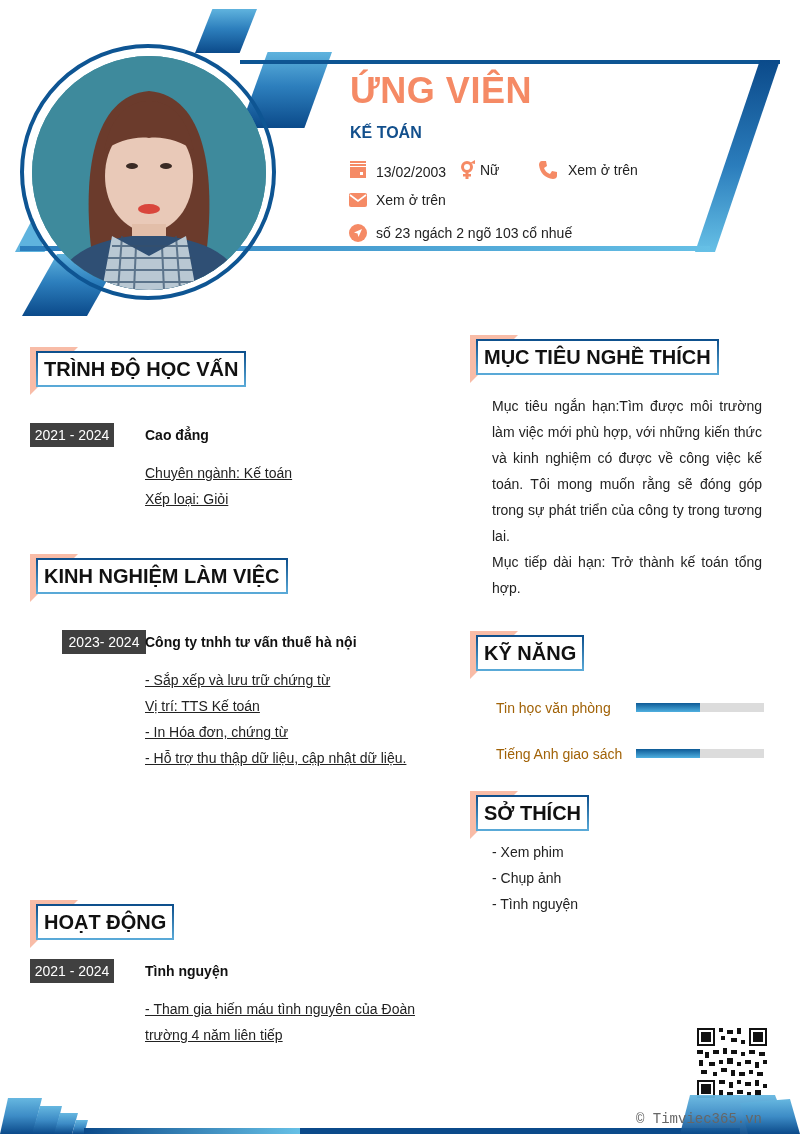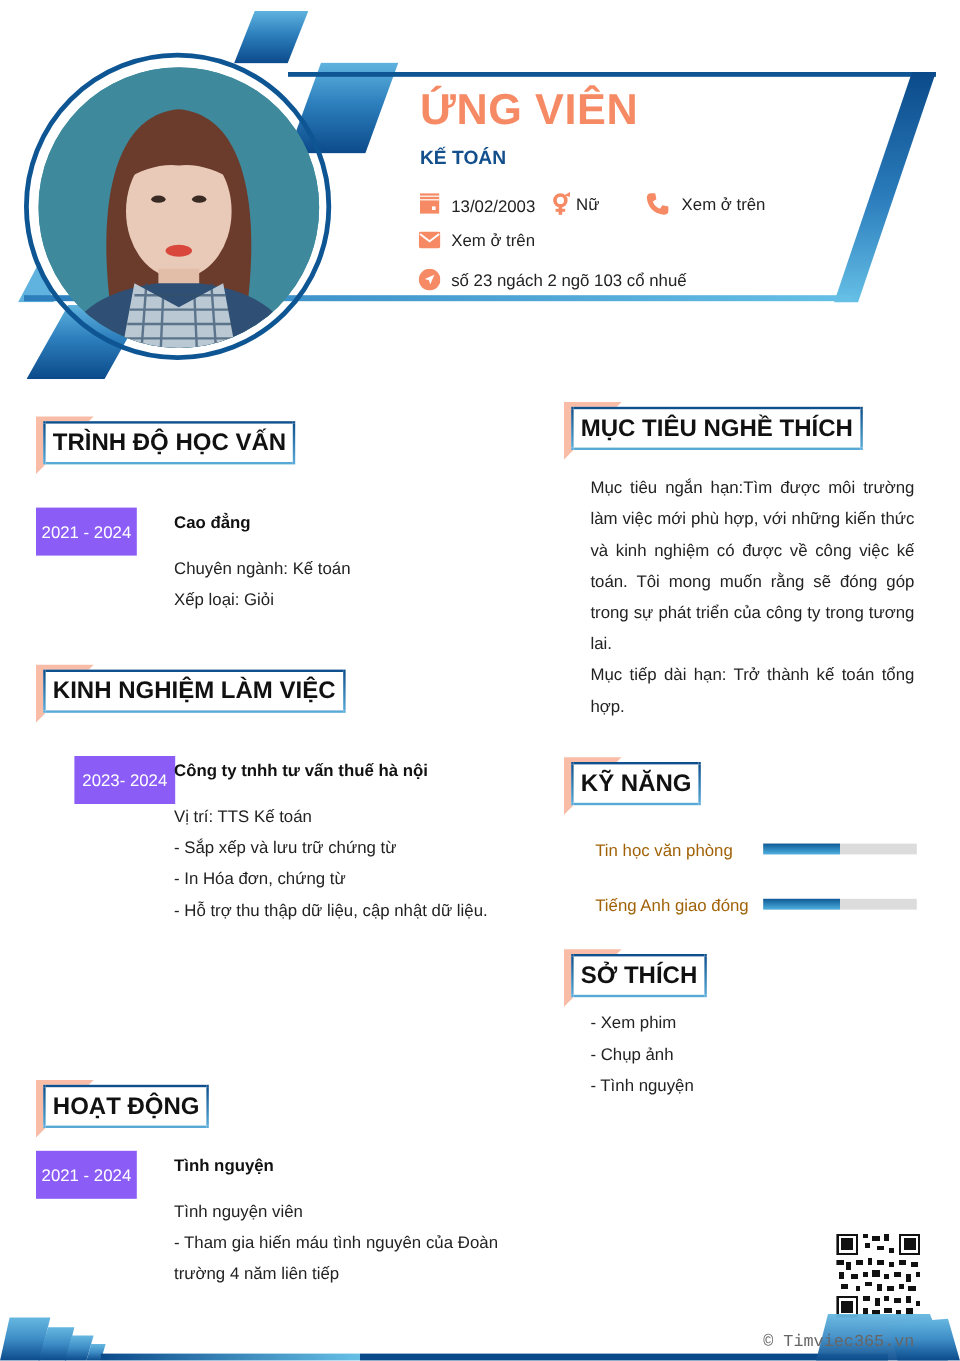"2021 - 2024" .date { background: #8b5cf6 -> #404040; height: 40px -> 24px }
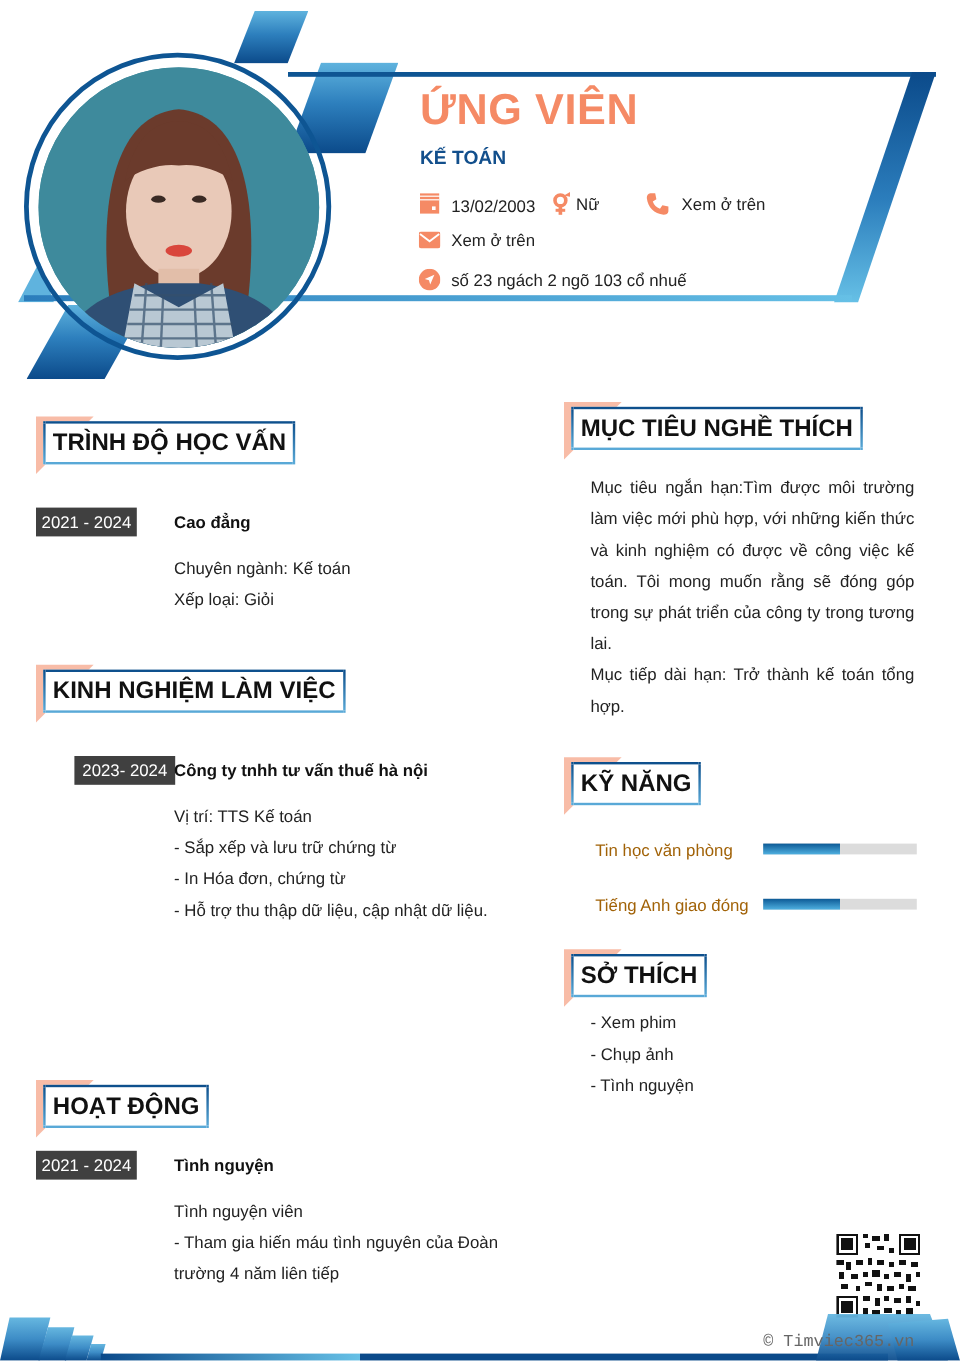"Chuyên ngành: Kế toán" .lines { text-decoration: none -> underline }
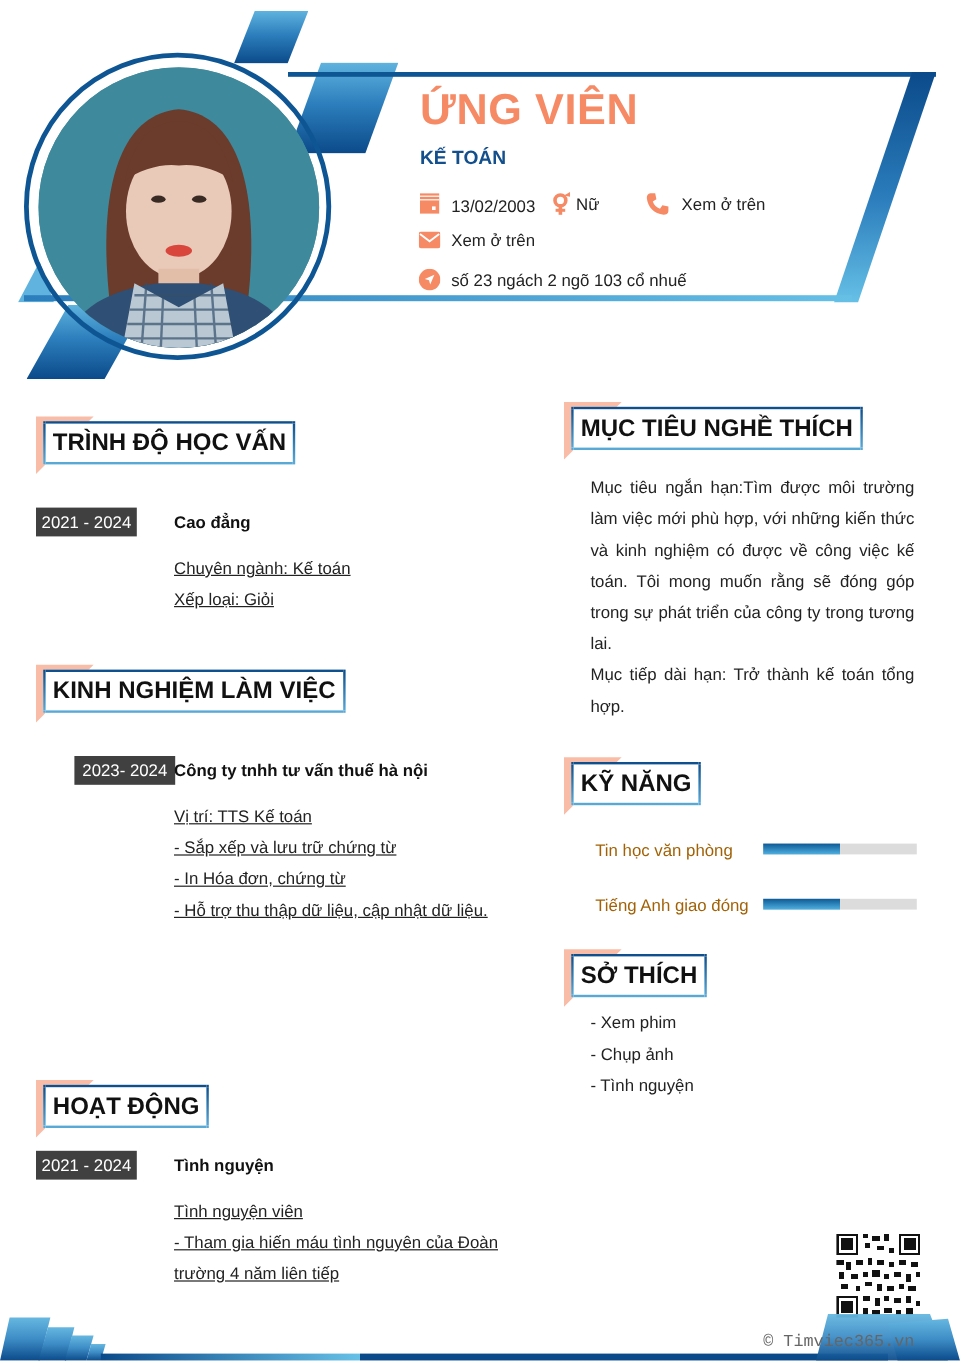"Vị trí: TTS Kế toán" div { order: before "- Sắp xếp và lưu" -> after "- Sắp xếp và lưu" }
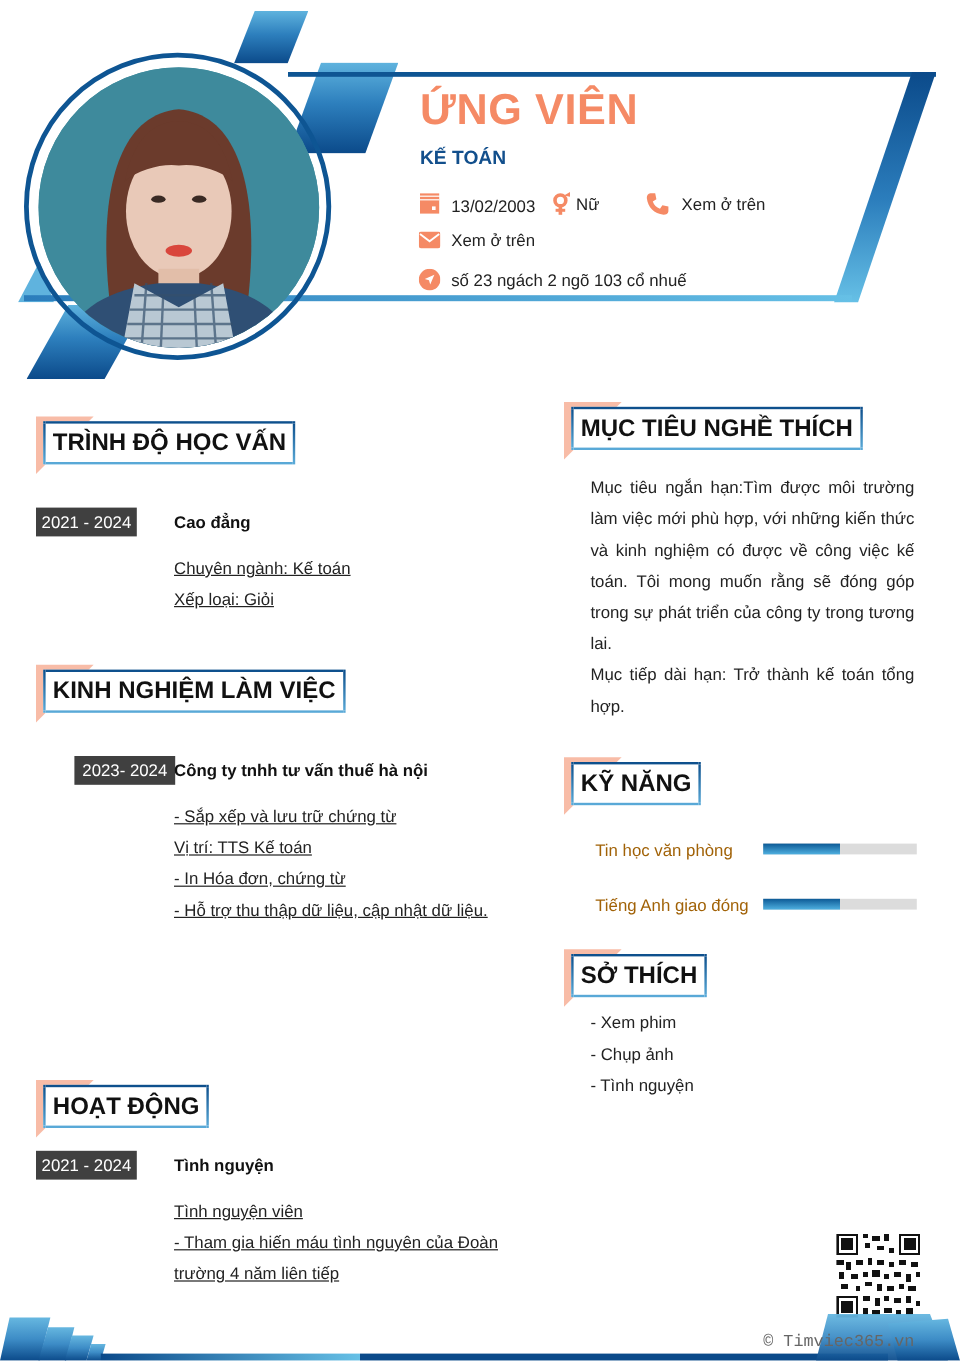"Tiếng Anh giao đóng" div.skill-label { text: đóng -> sách }
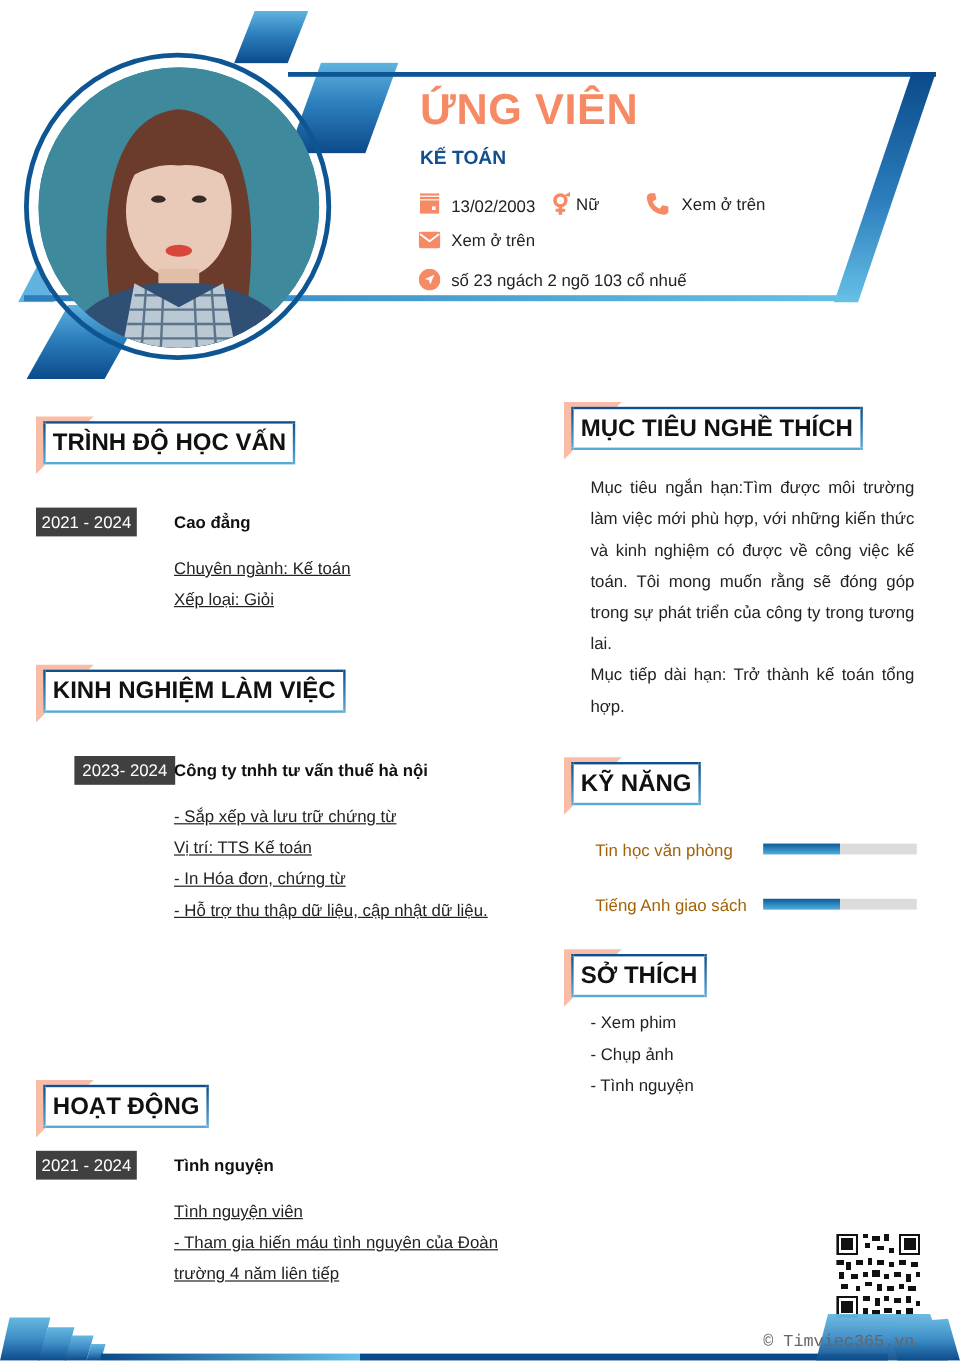"Tình nguyện viên" div { html: <div>Tình nguyện viên</div> -> none }
